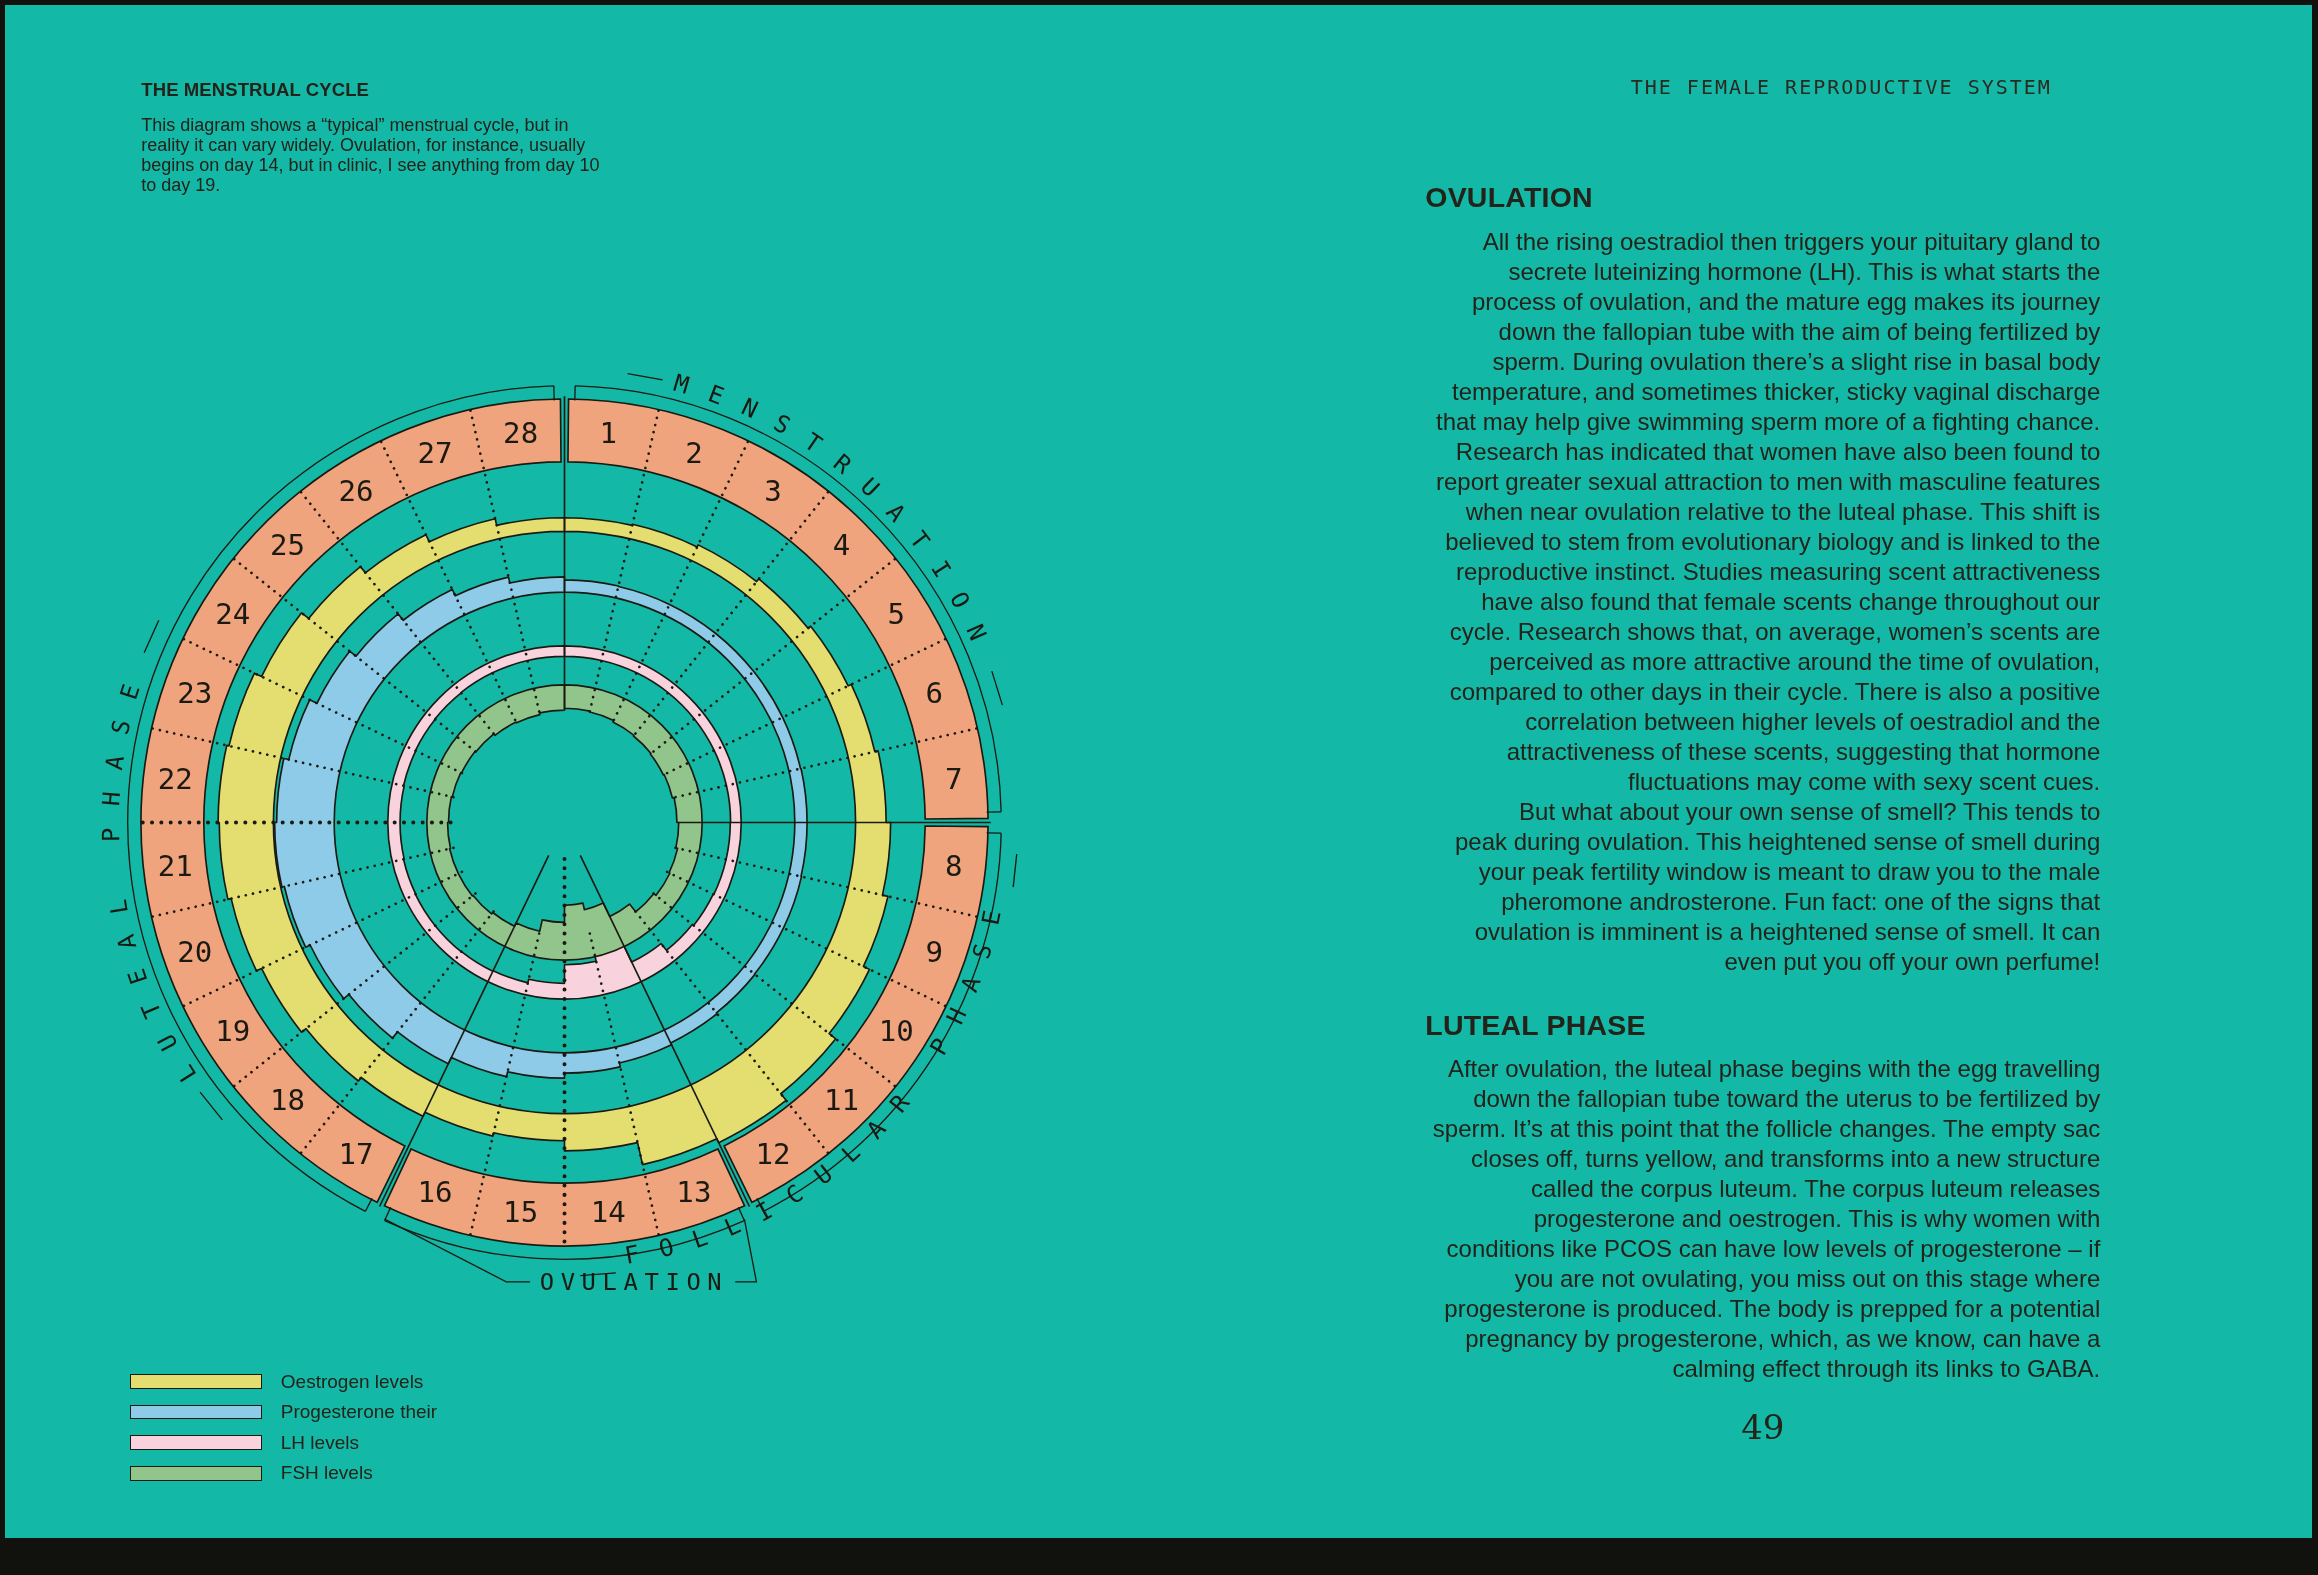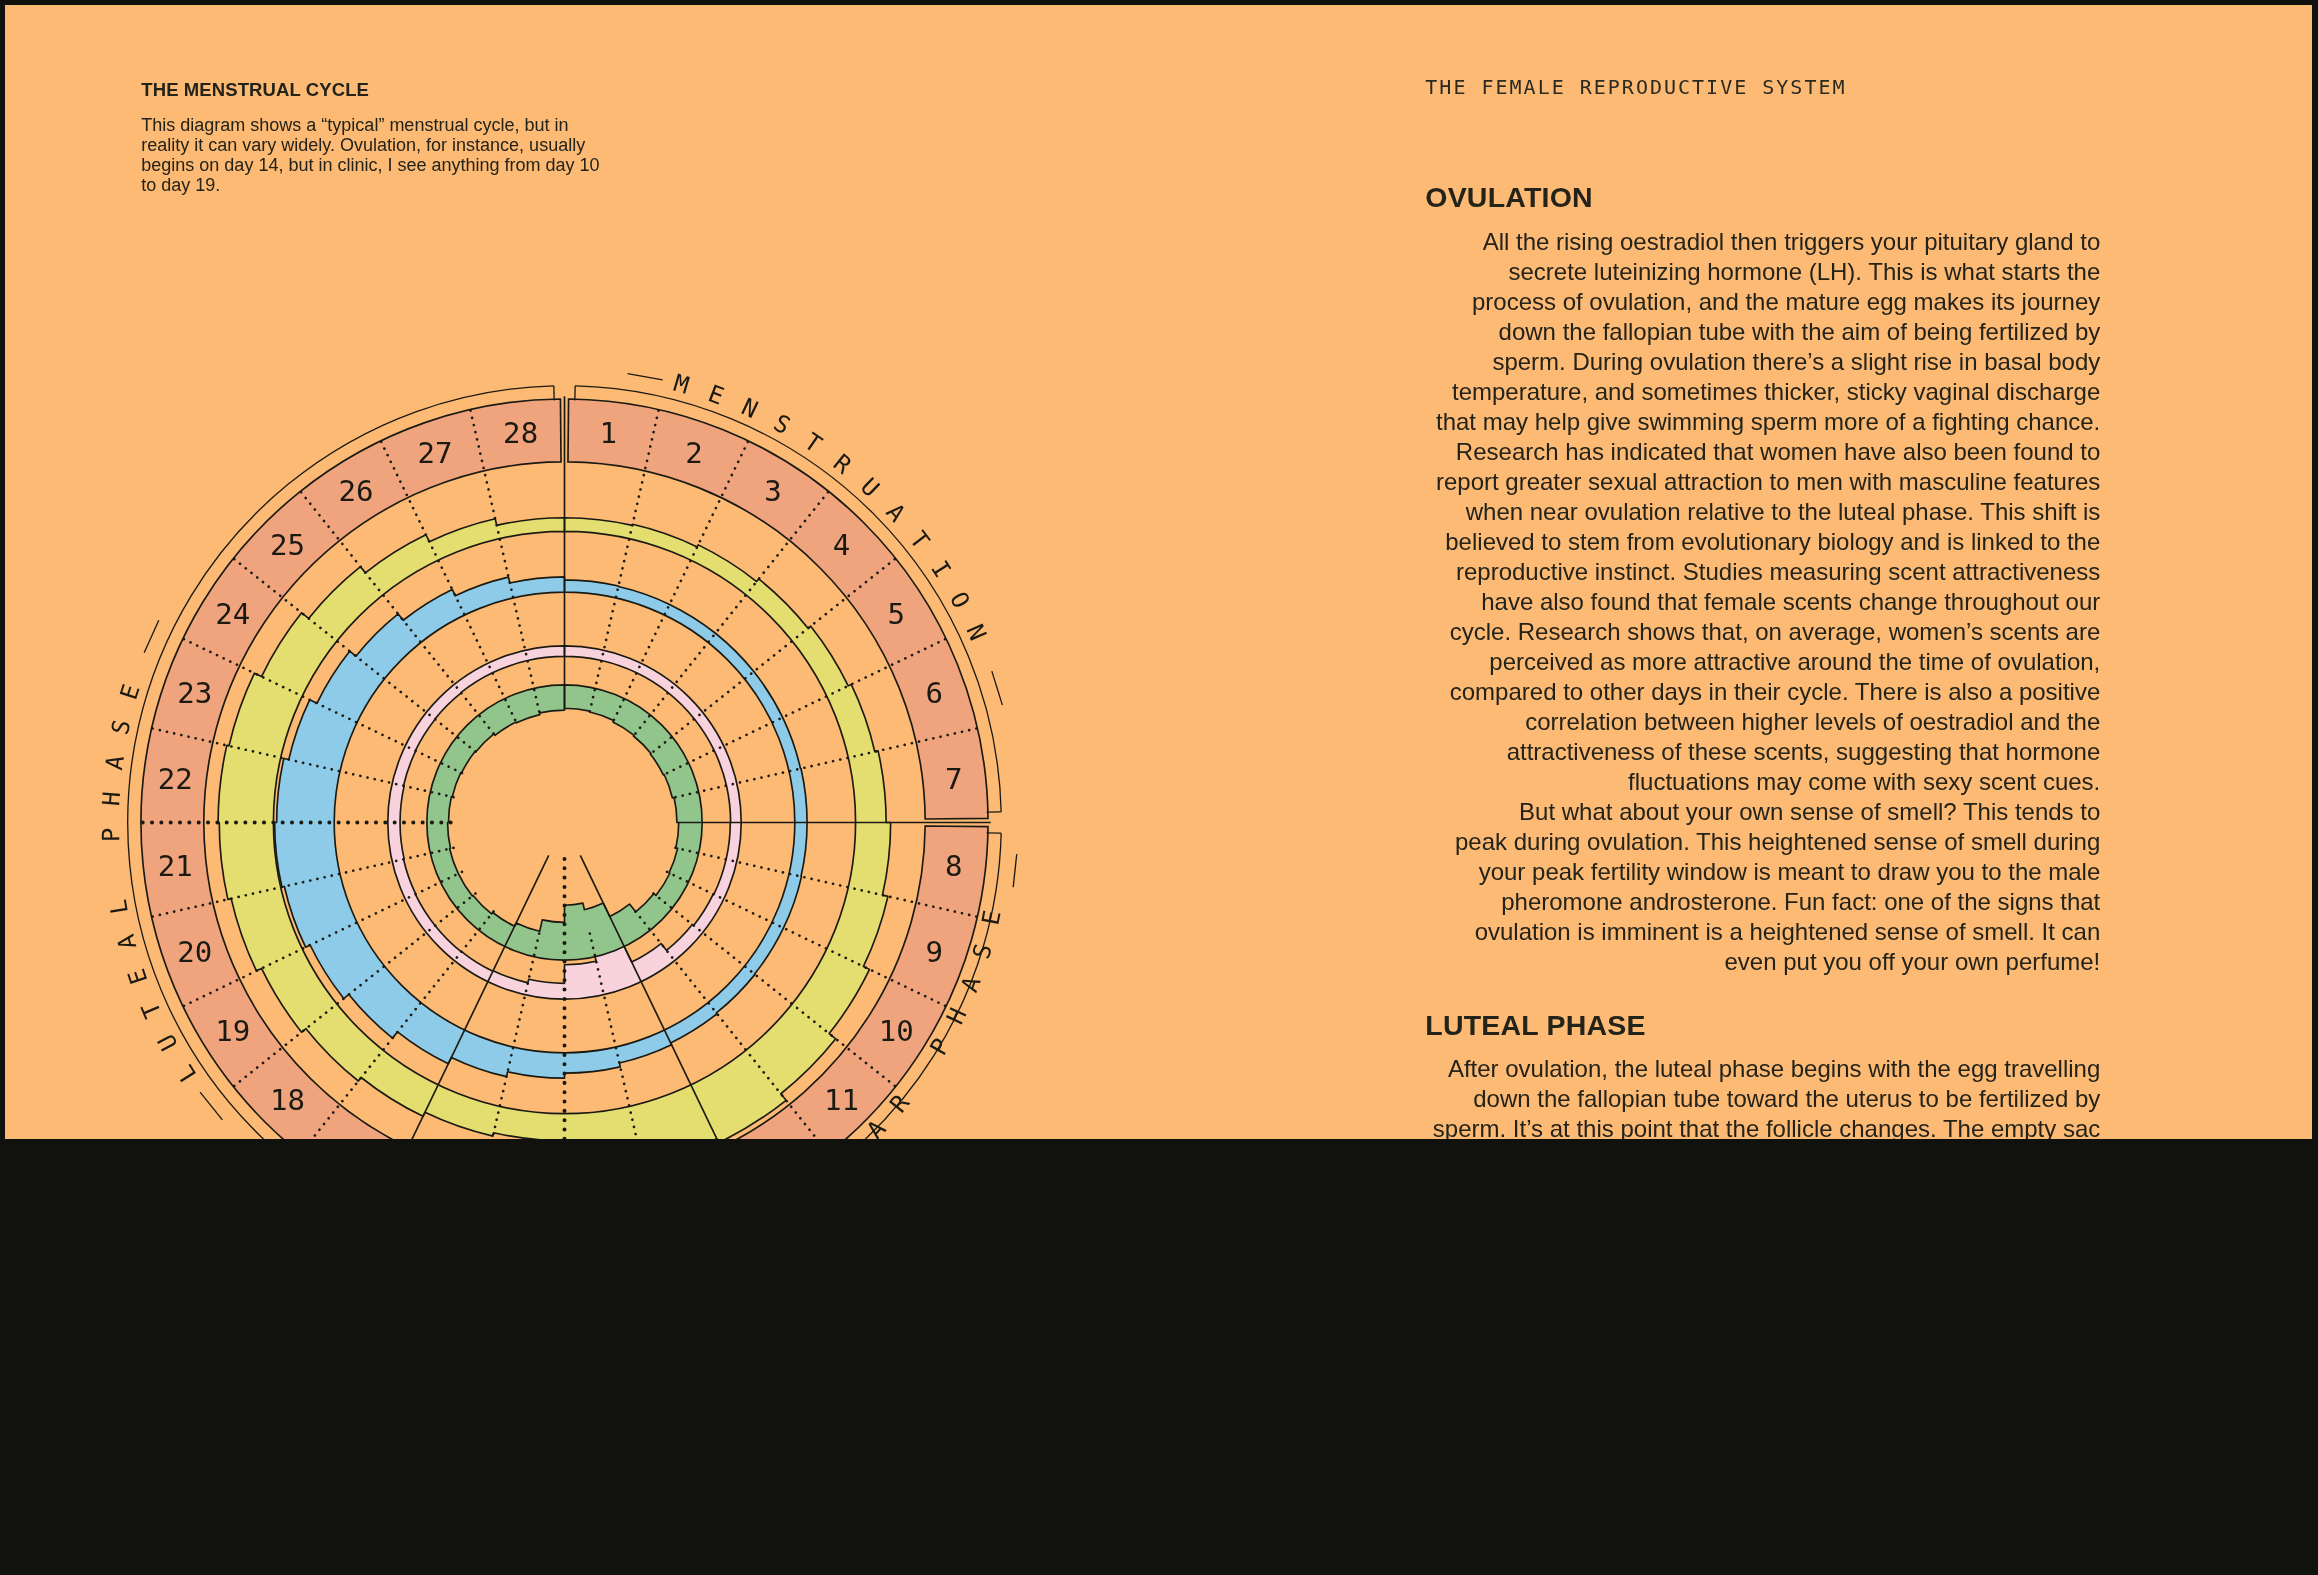"THE MENSTRUAL CYCLE" .page { background: #fdba74 -> #14b8a6; height: 1134px -> 1533px }
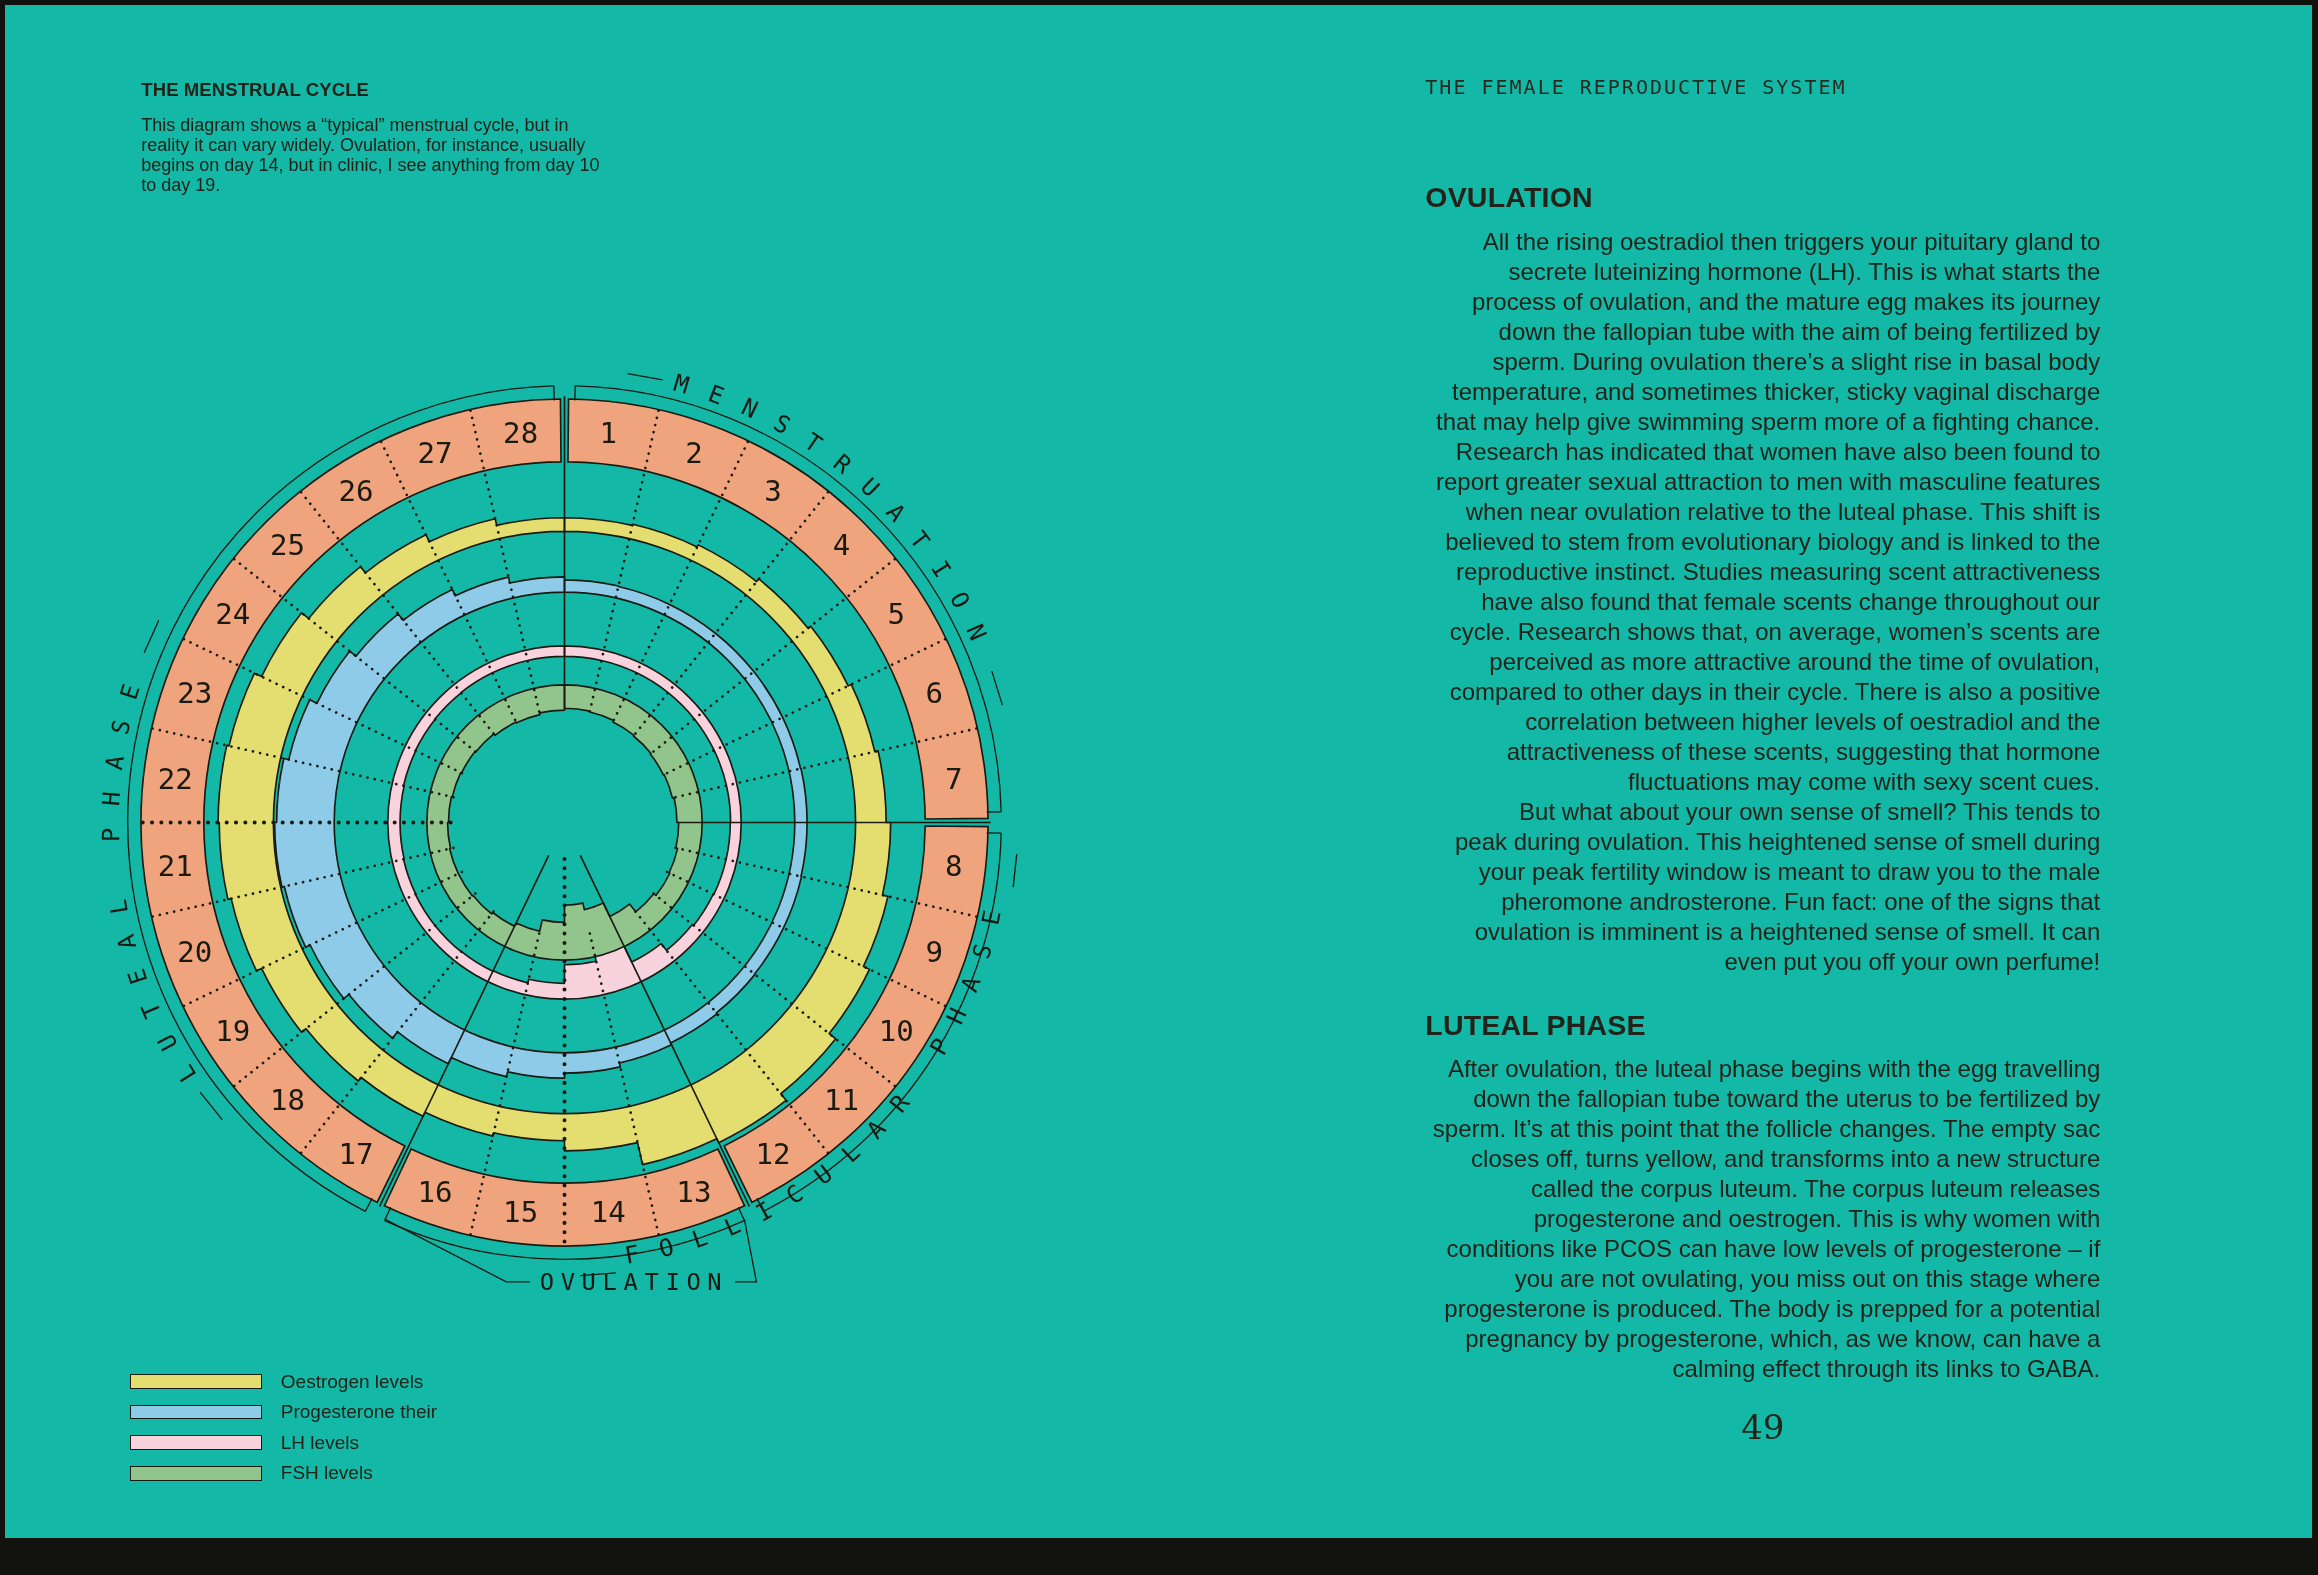"THE FEMALE REPRODUCTIVE SYSTEM" .running-head { left: 1420px -> 1500px; text-align: left -> center }
